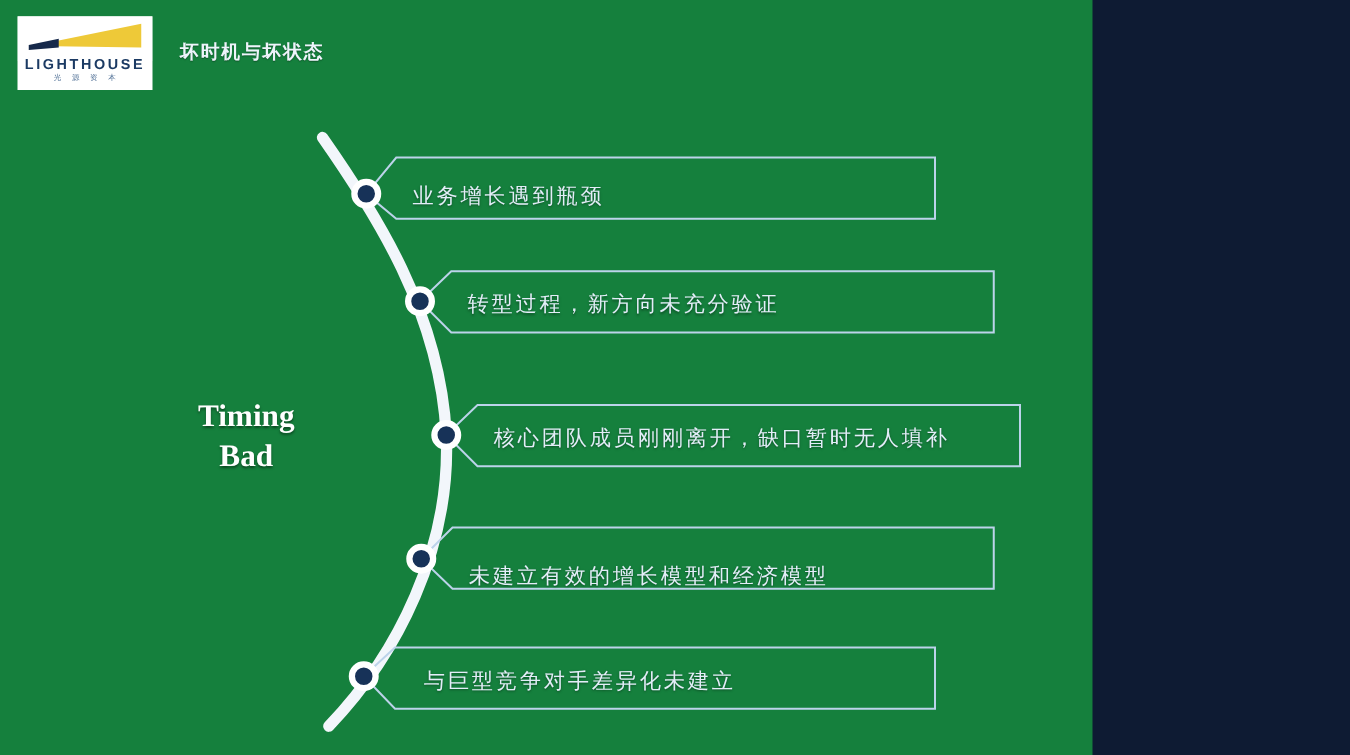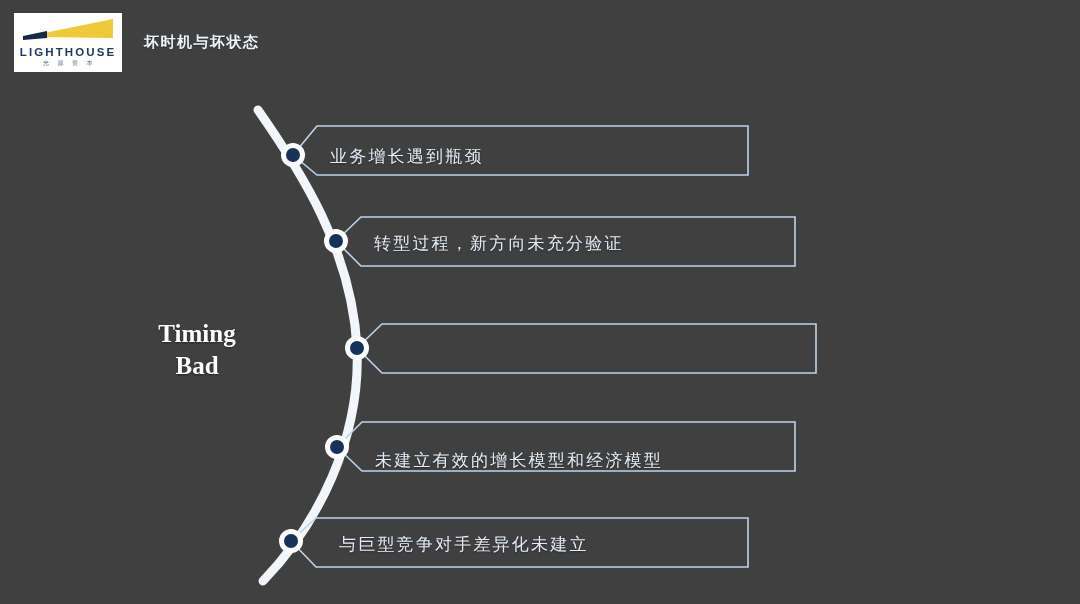"LIGHTHOUSE" #slide { background: #404040 -> #15803d; width: 1080px -> 874px }
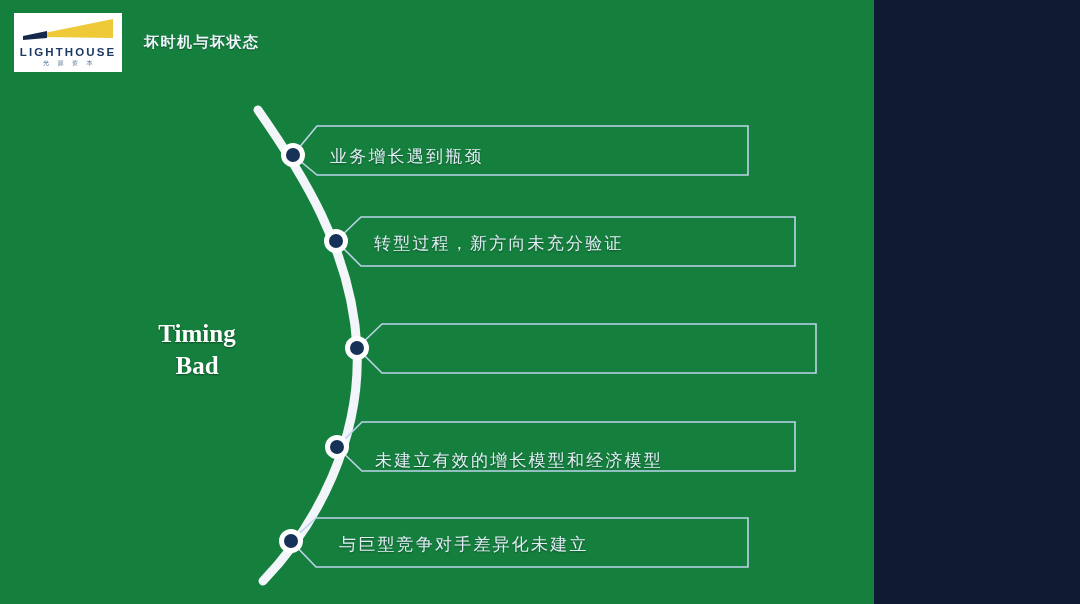"核心团队成员刚刚离开，缺口暂时无人填补" div.callout-text { html: none -> <div>核心团队成员刚刚离开，缺口暂时无人填补</div> }
